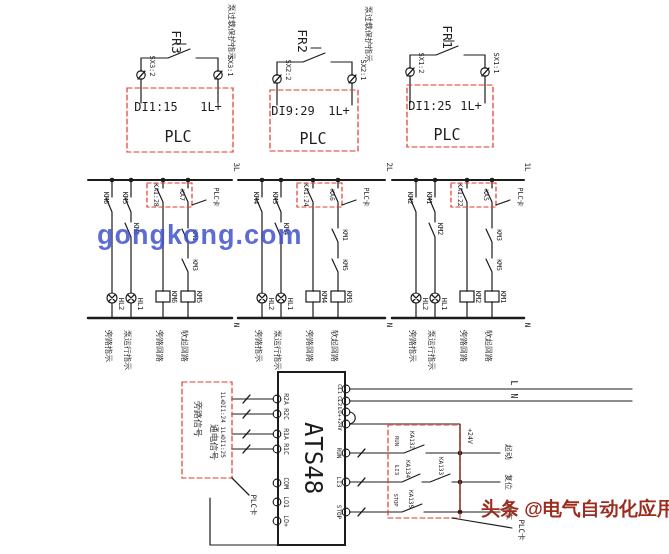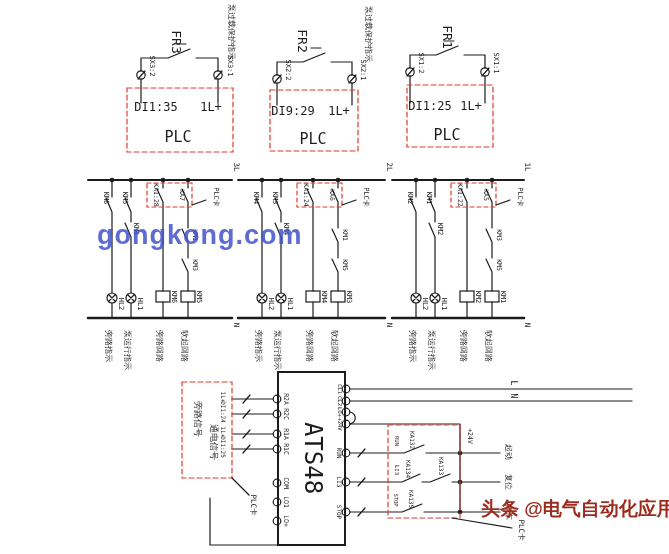"DI1:35" div.lbl { text: DI1:35 -> DI1:15 }
